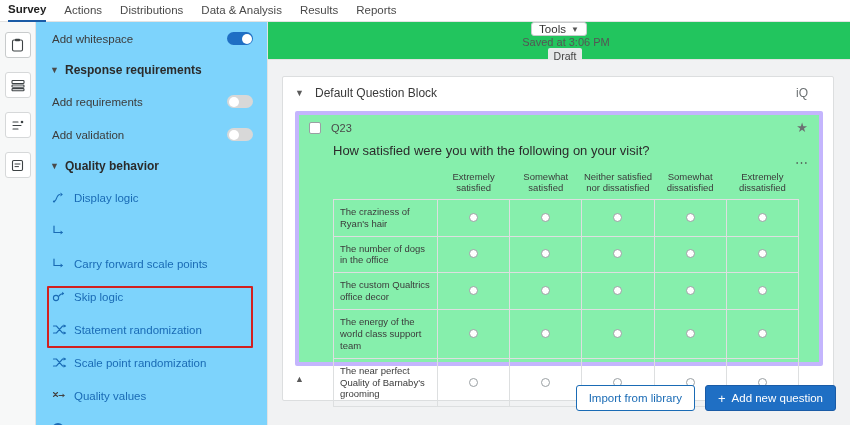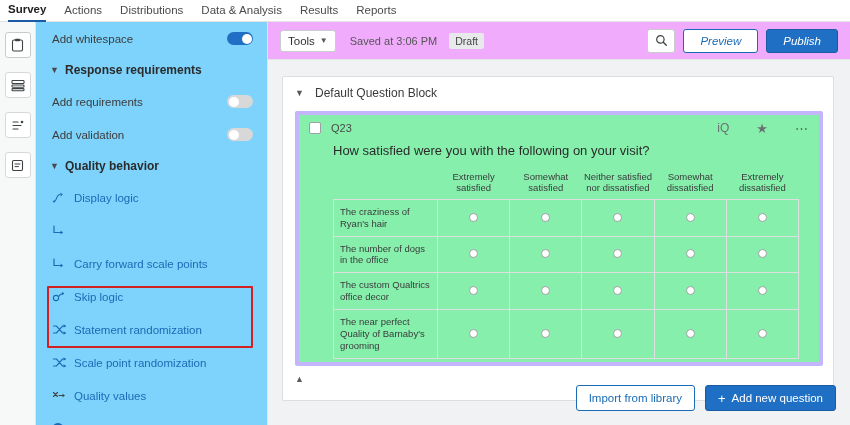"Tools" .toolbar { background: #f0abfc -> #22c55e; flex-direction: none -> column }
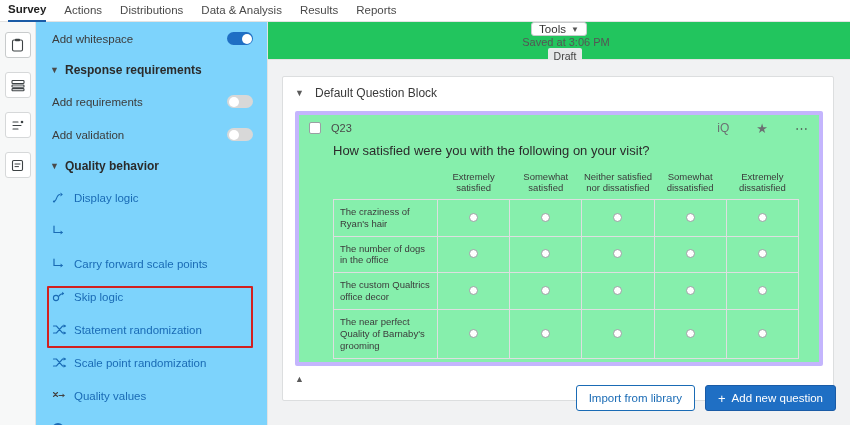"iQ" .qcard-top .right { flex-direction: none -> column; gap: 27px -> 20px }
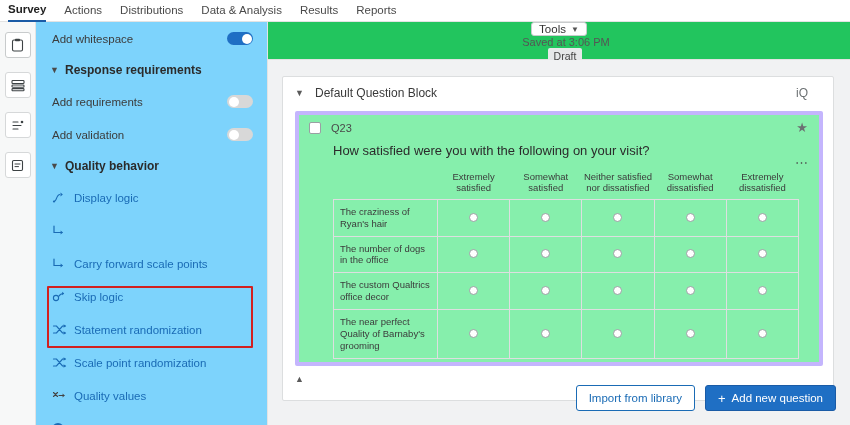"The energy of the world" tr { html: none -> <tr> <td>The energy of the world class support team</td> <td><span></span></td> <td><span></span></td> <td><span></span></td> <td><span></span></td> <td><span></span></td> </tr> }
